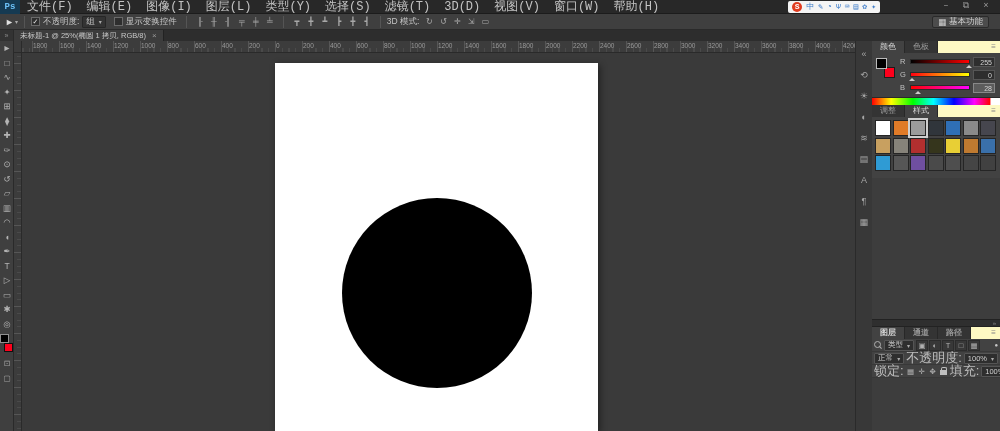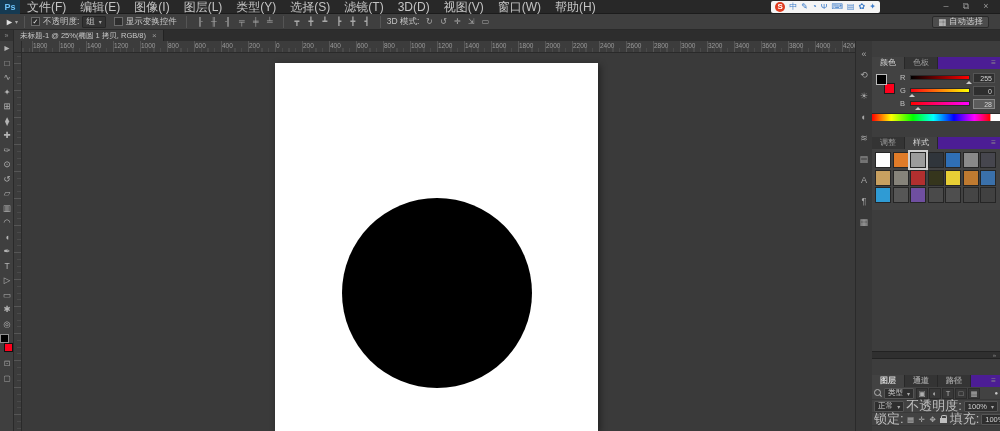"Ps" .menubar { font-family: none -> Liberation Mono, monospace }
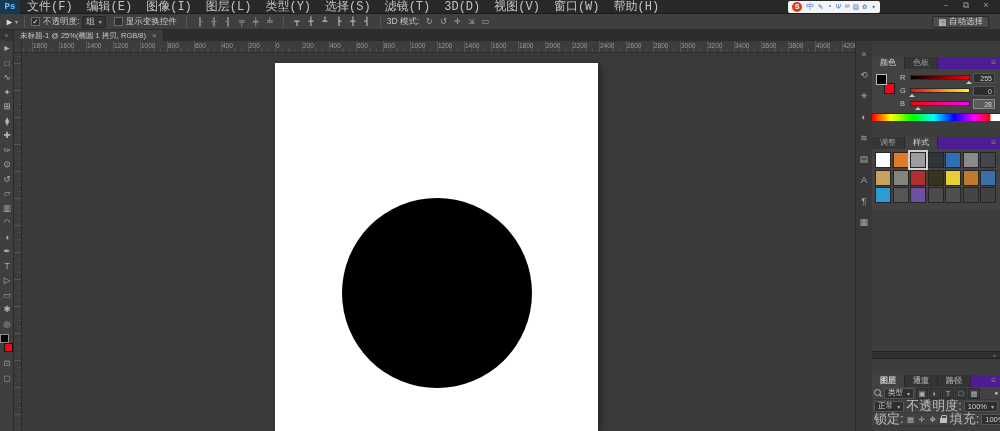"自动选择" span { text: 自动选择 -> 基本功能 }
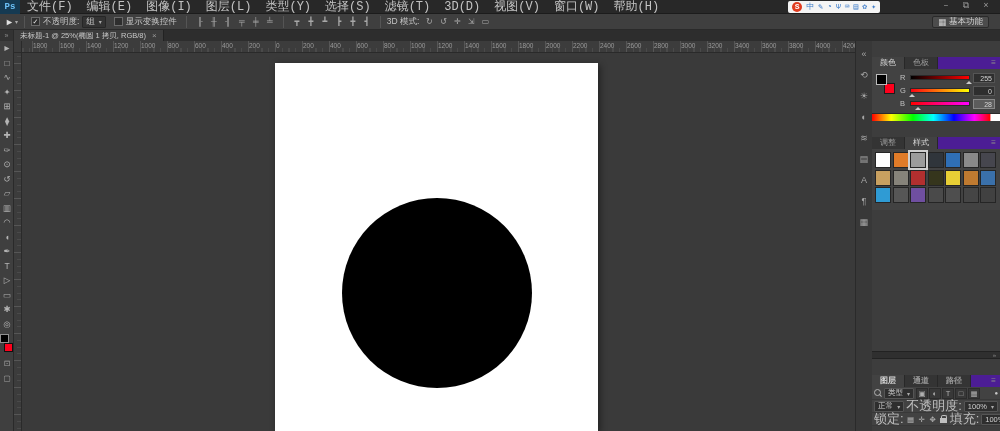"颜色" .ptabs { background: #4c1d95 -> #fef9c3; margin-top: 16px -> none }
